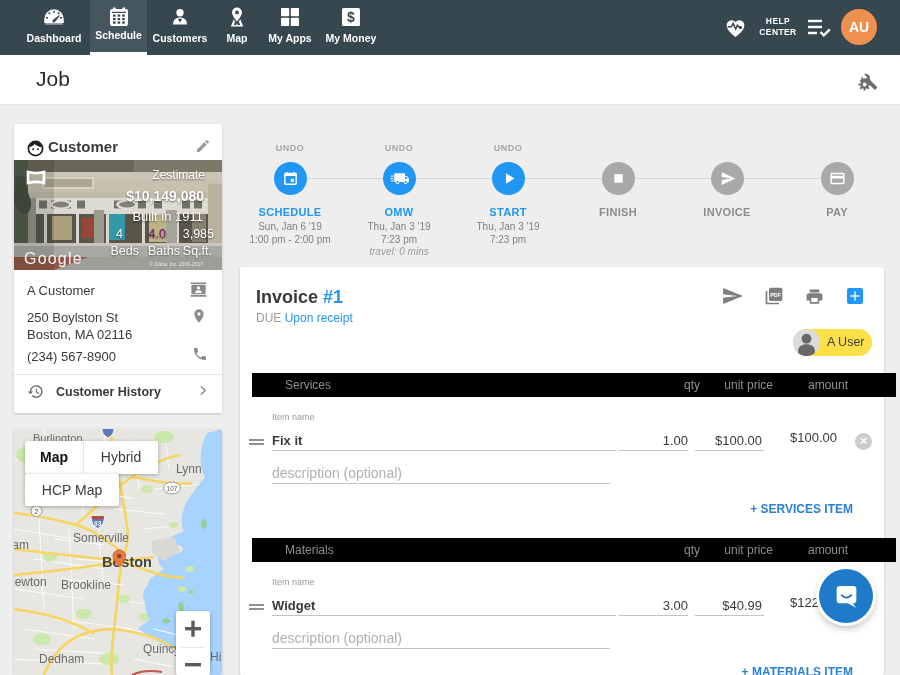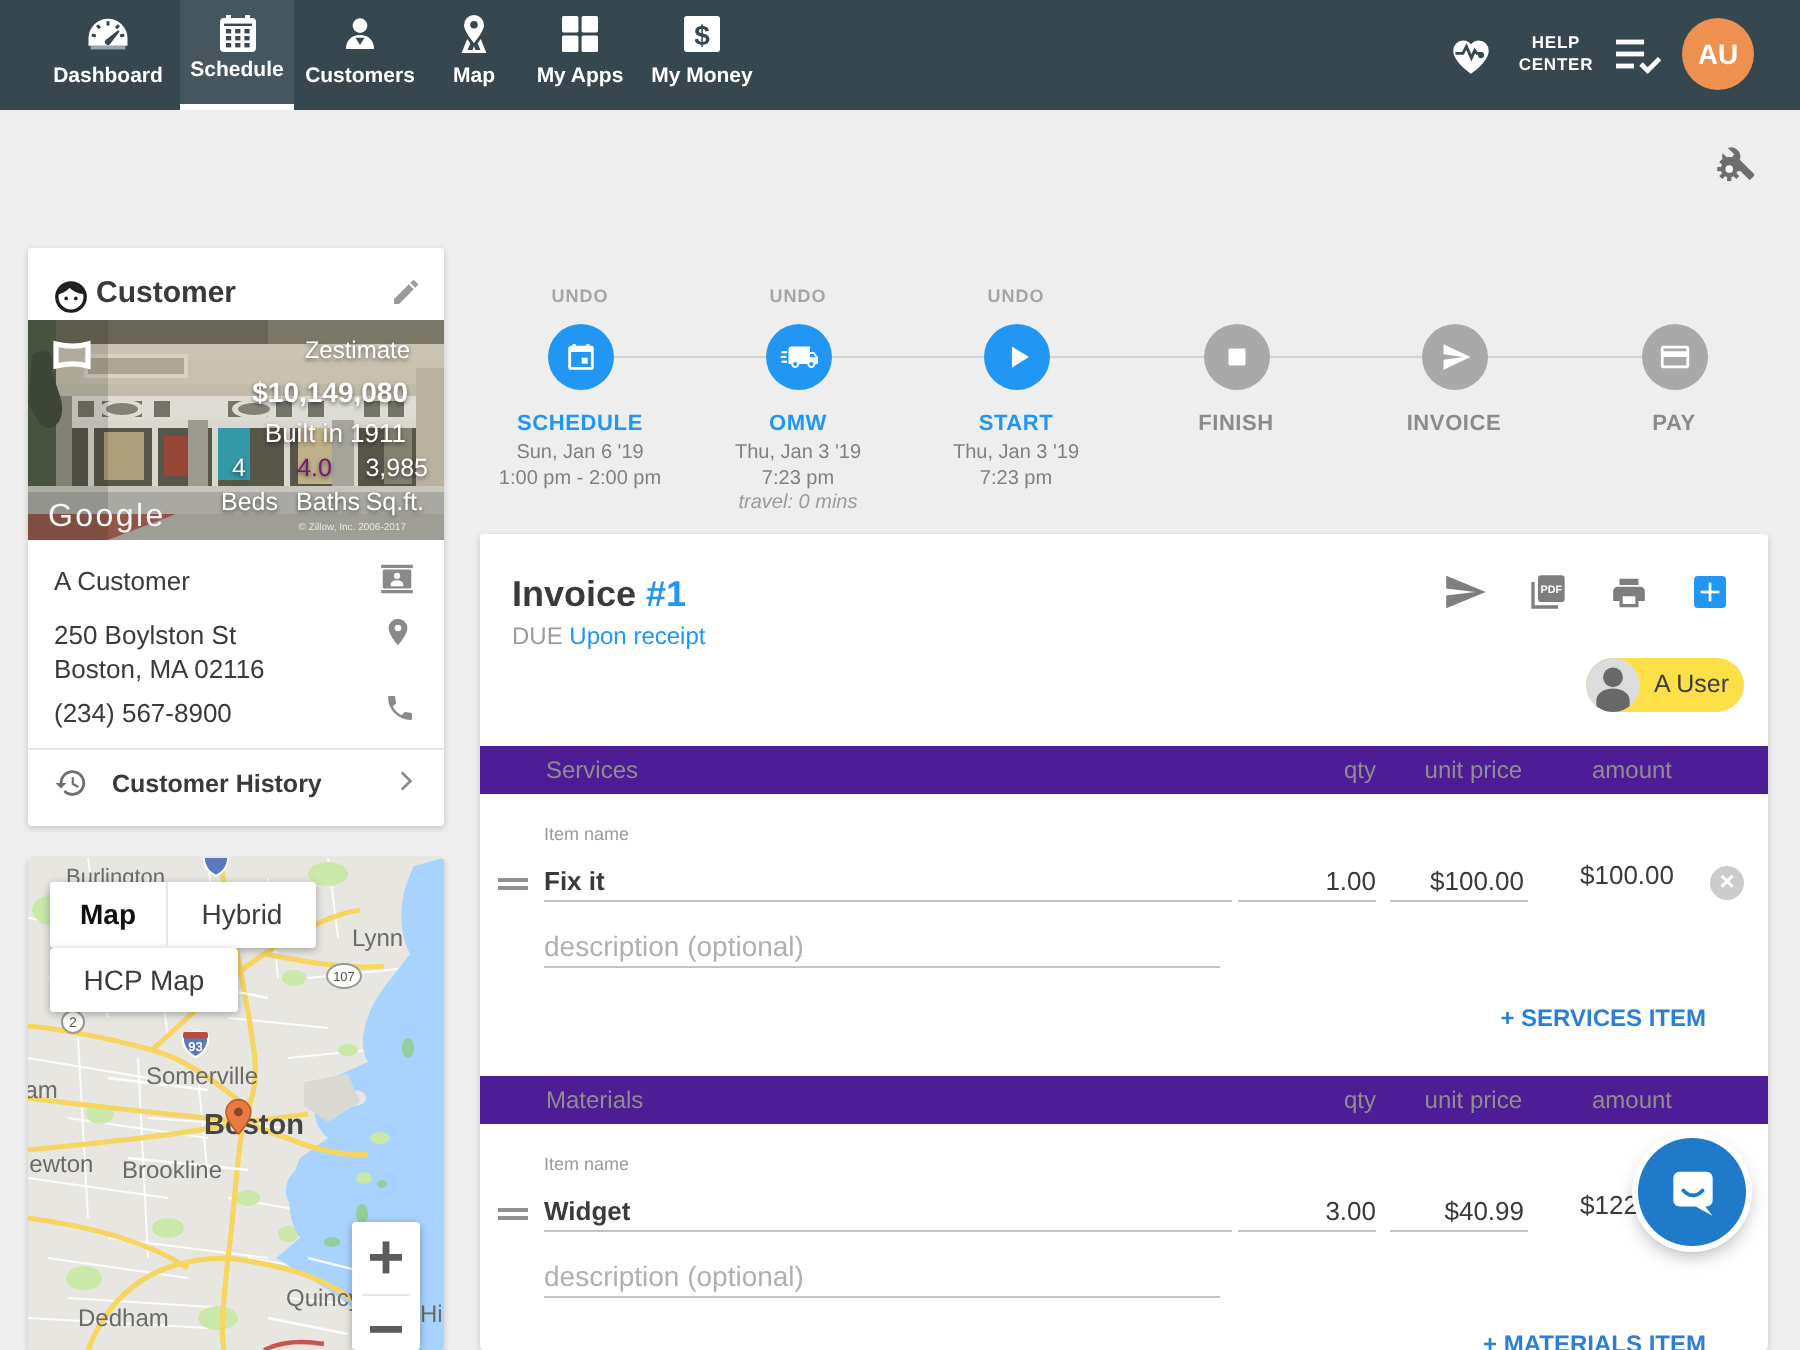"Job" div { html: none -> <div> <div>Job</div> </div> }
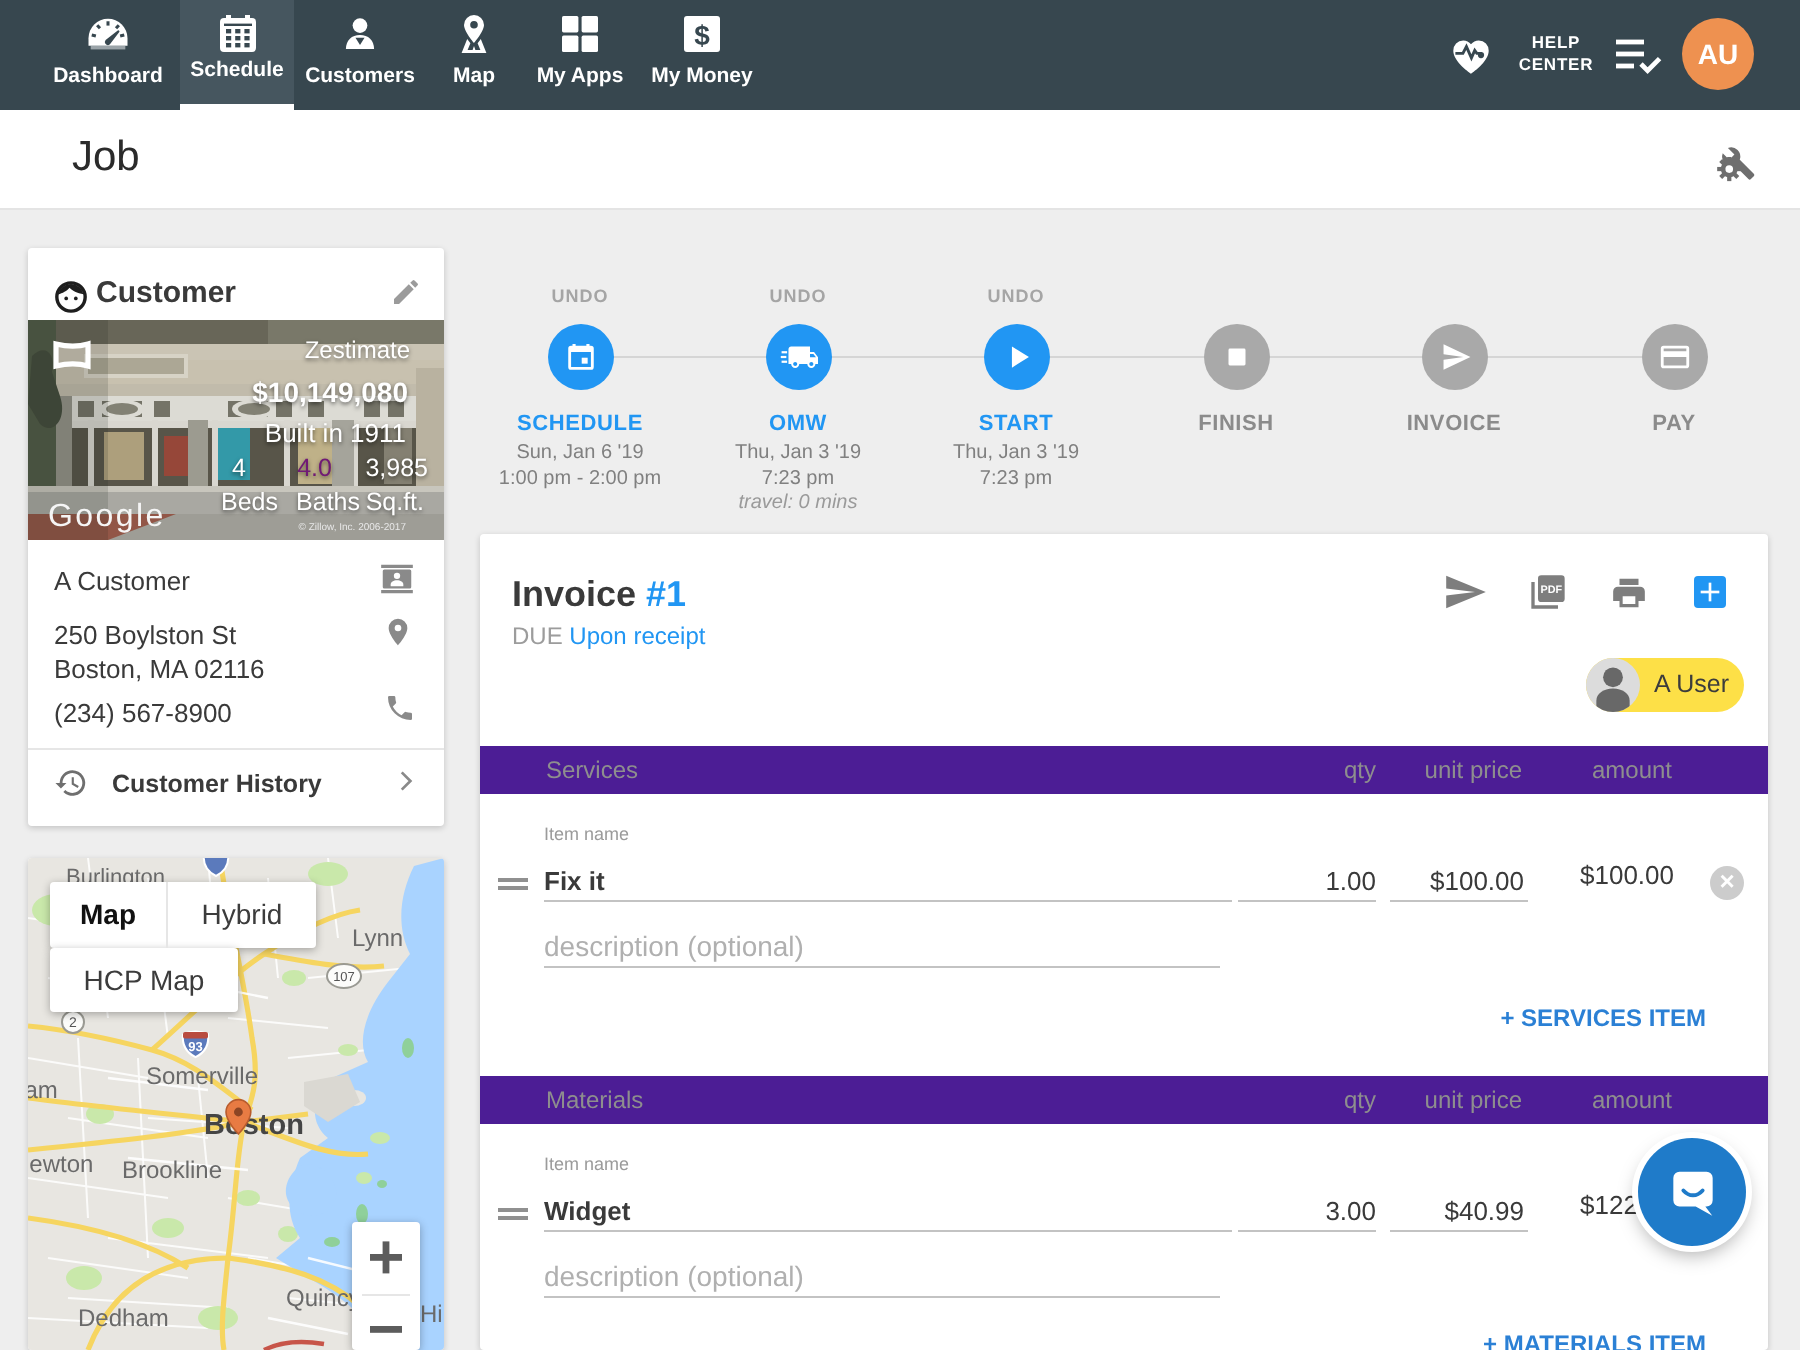"Services" .band { background: #4c1d95 -> #000000; left: 0 -> 12px }
